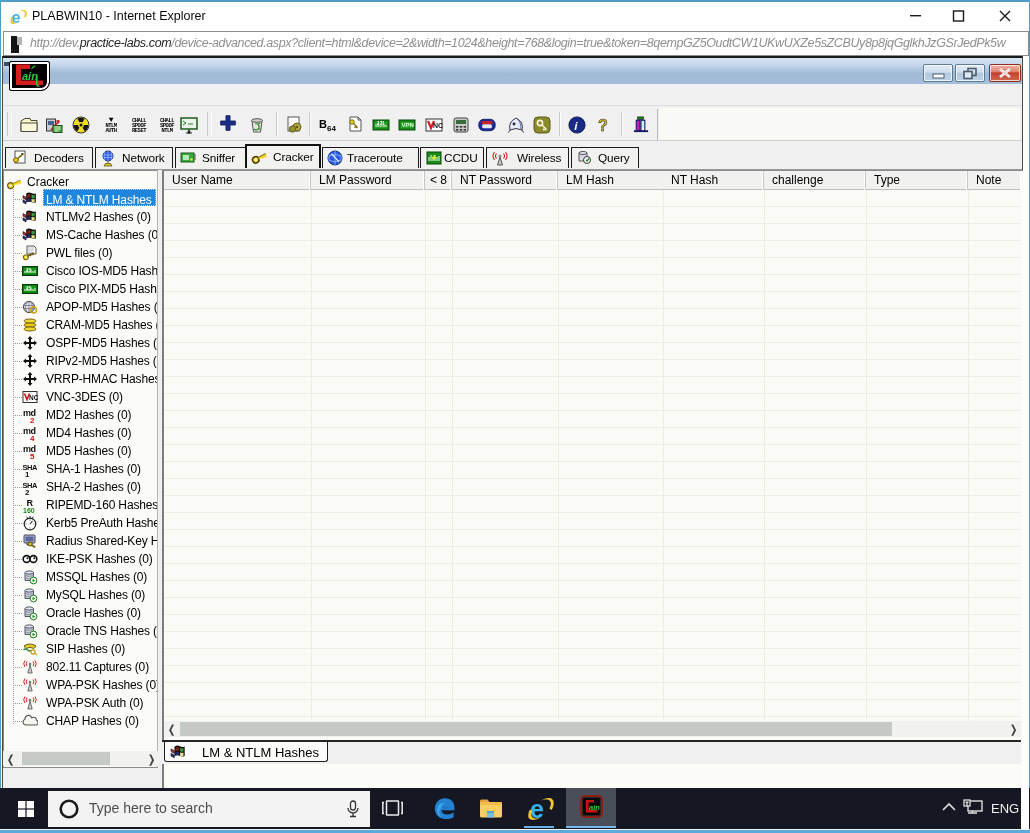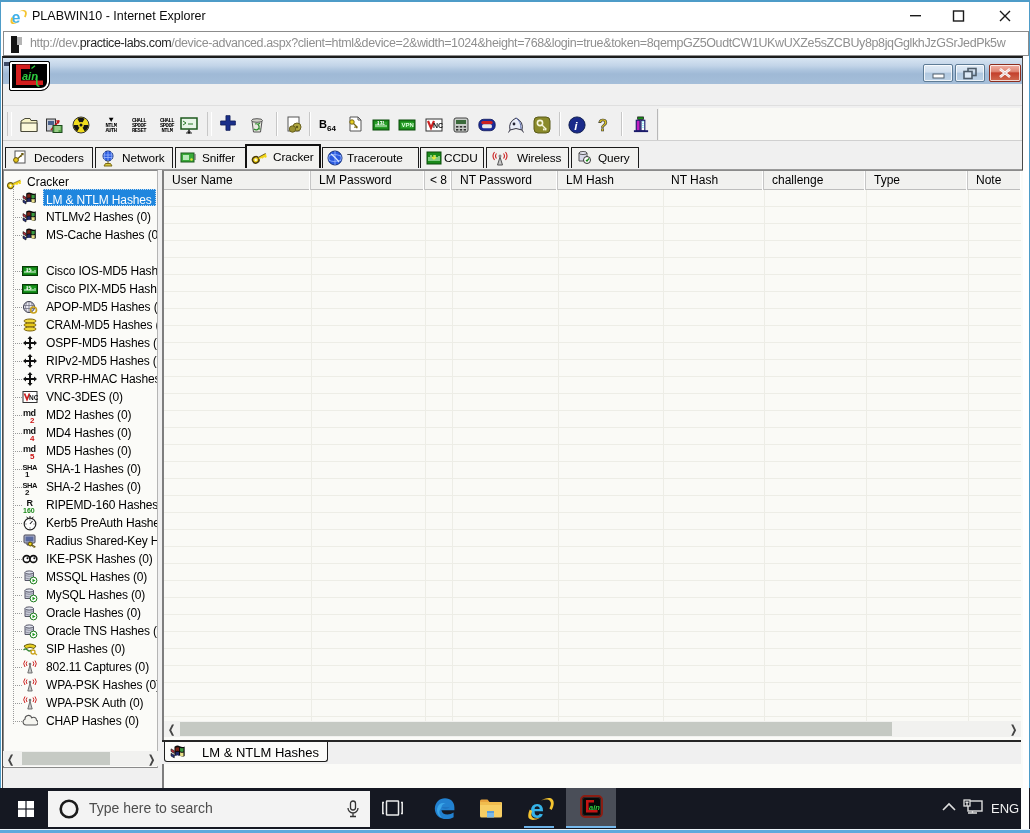"http://dev.practice-labs.com/device-adva" #addrrow { font-style: none -> italic }
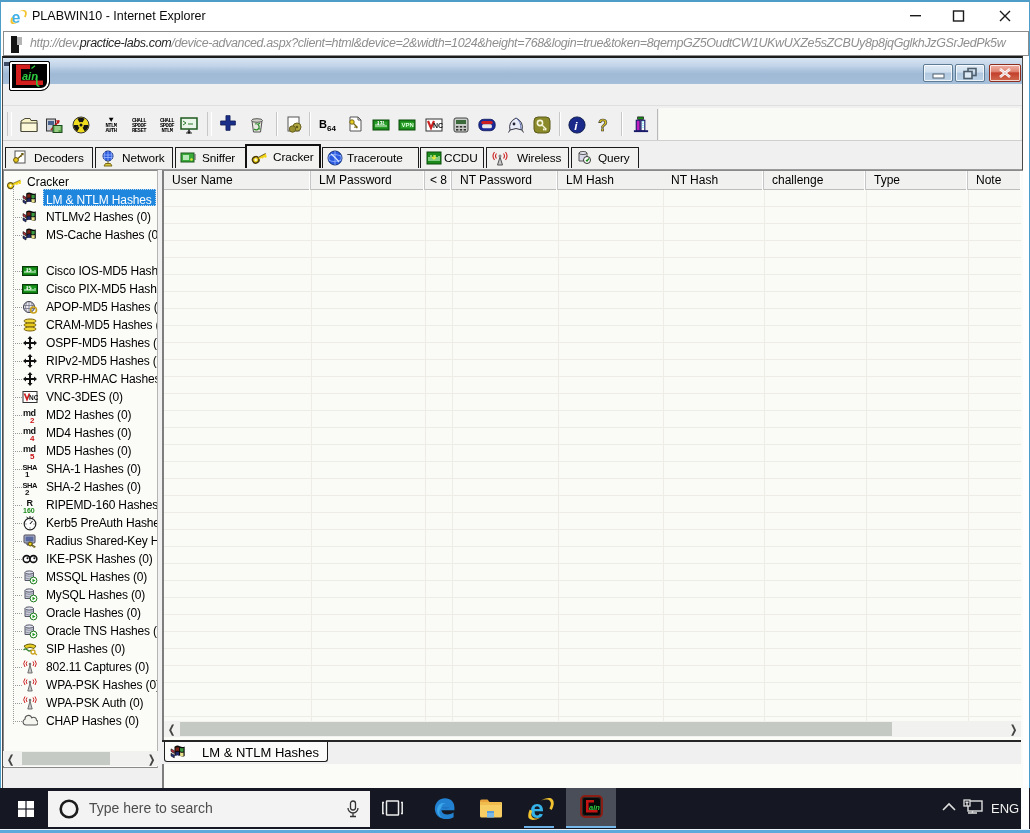"PWL files (0)" div.treeitem { html: none -> <div> <div></div> <svg> <use></use> </svg> <span>PWL files (0)</span> </div> }
